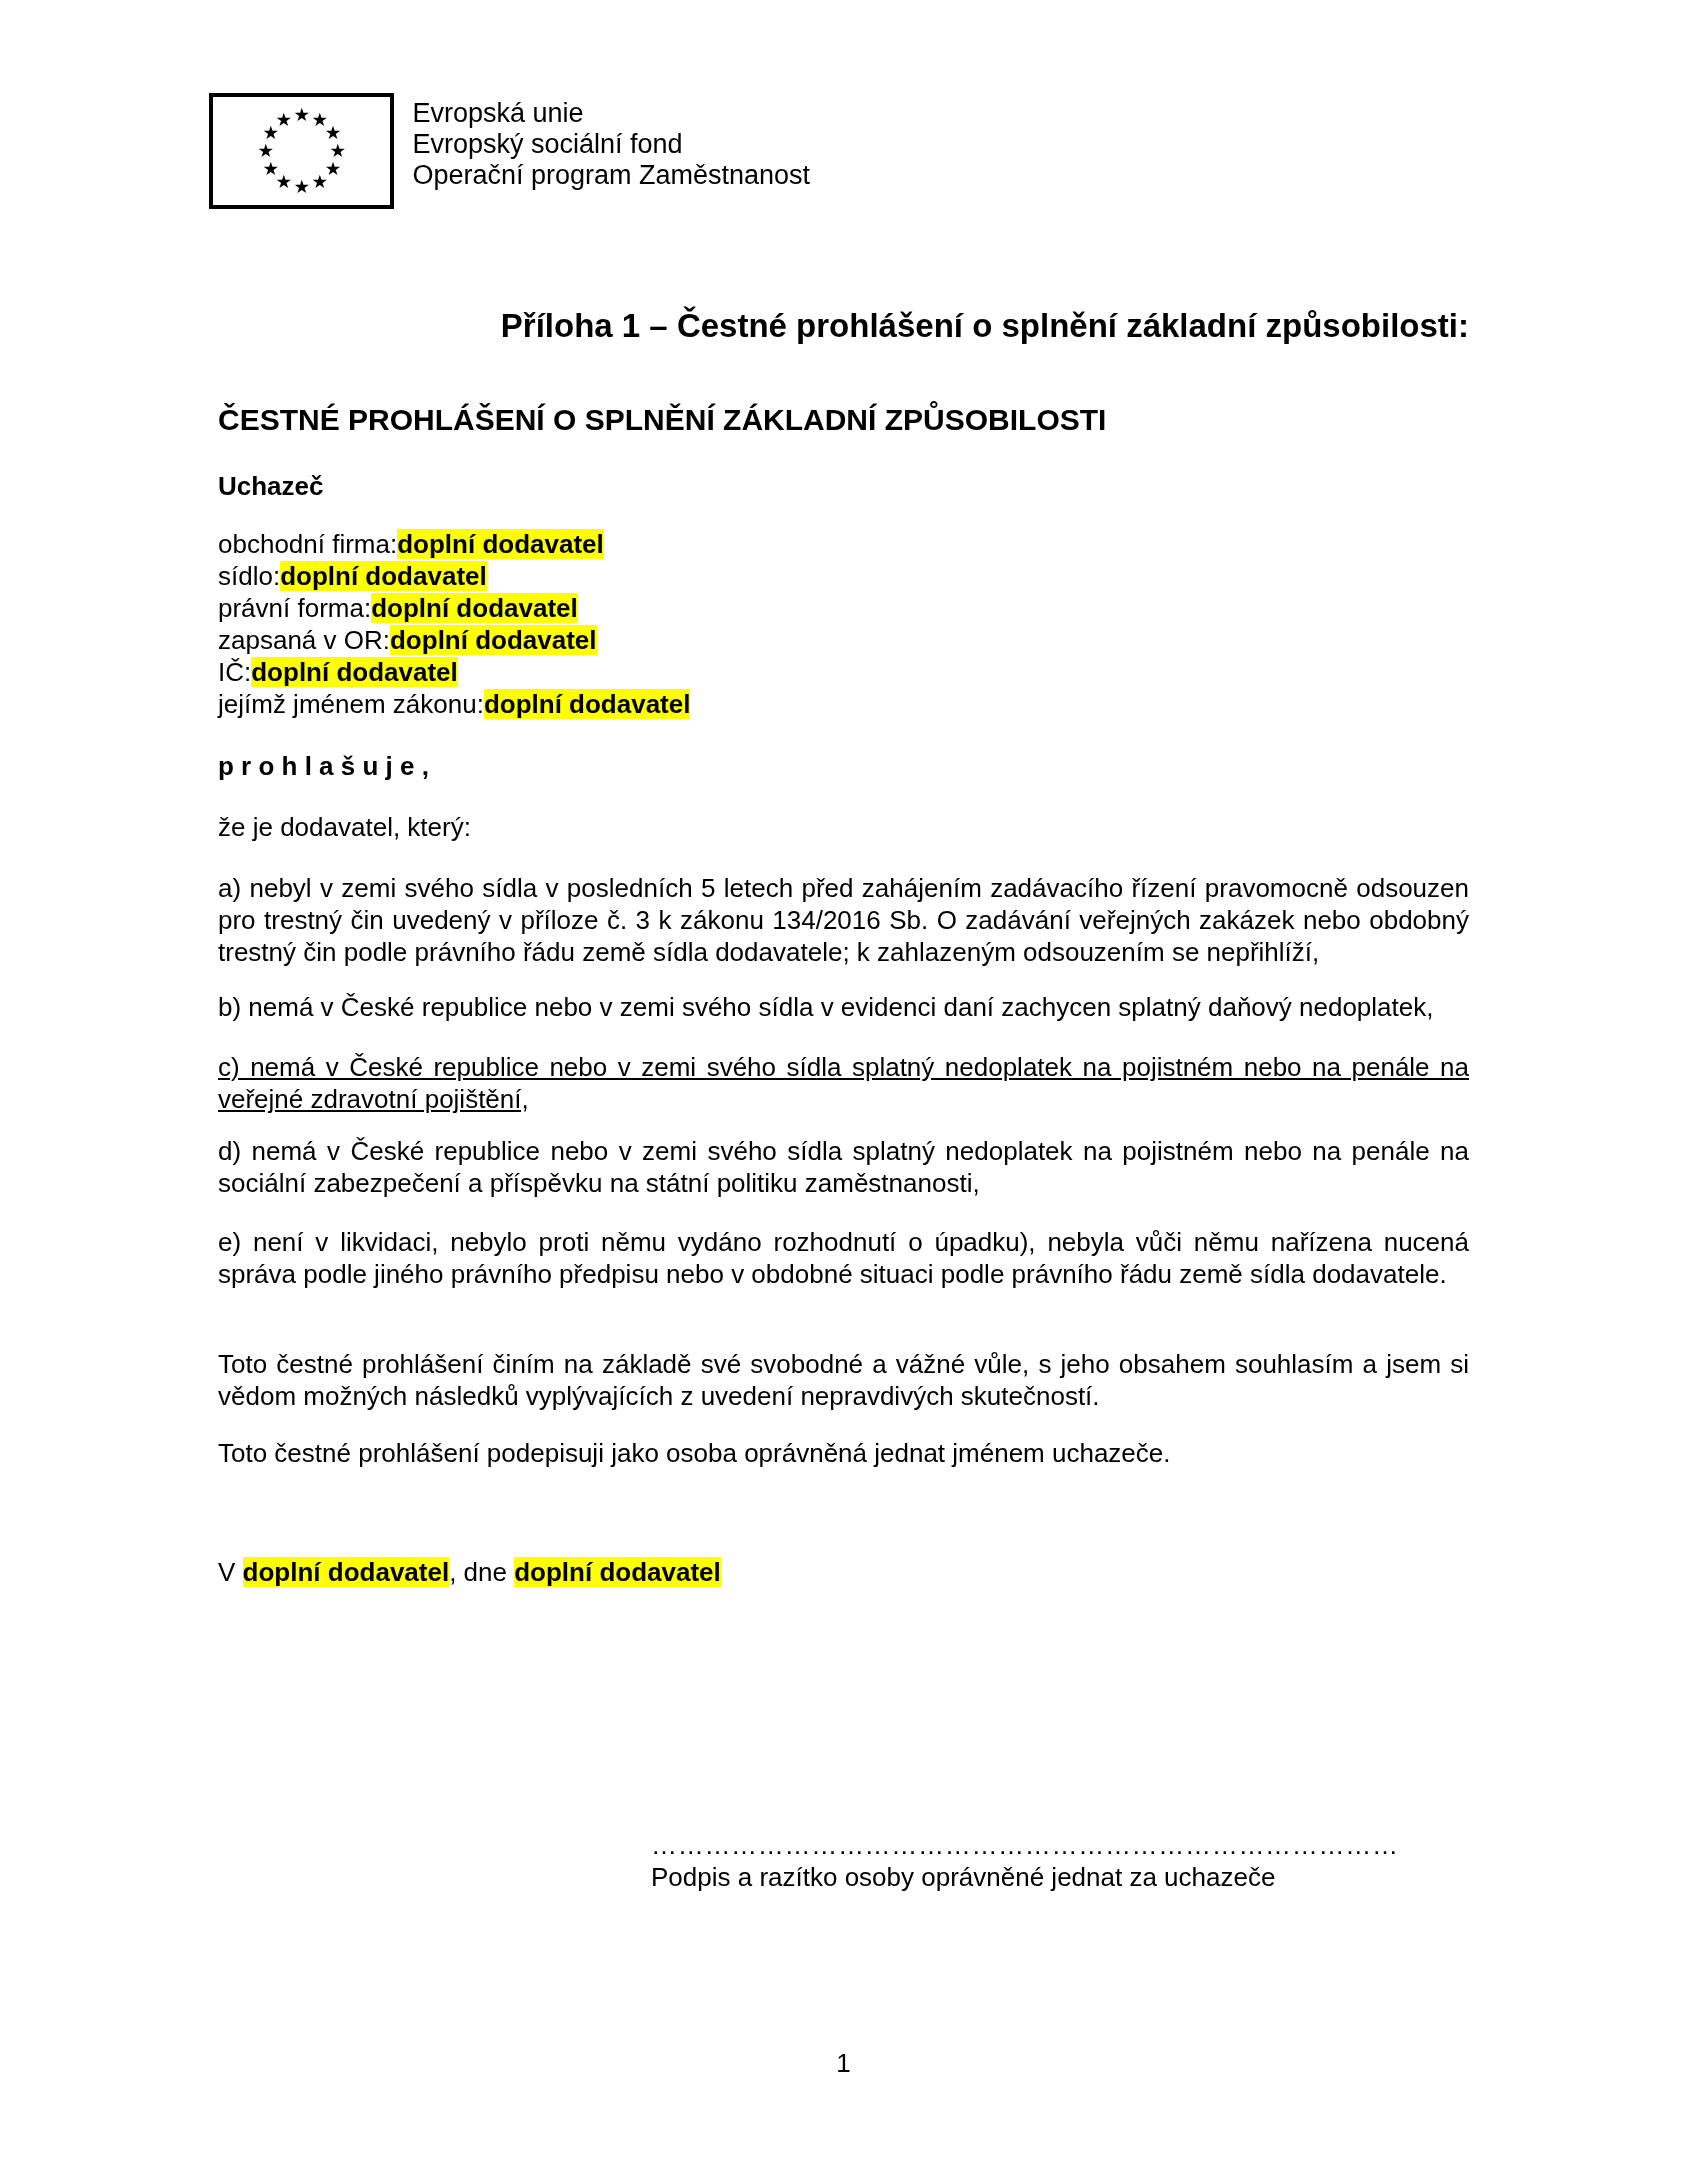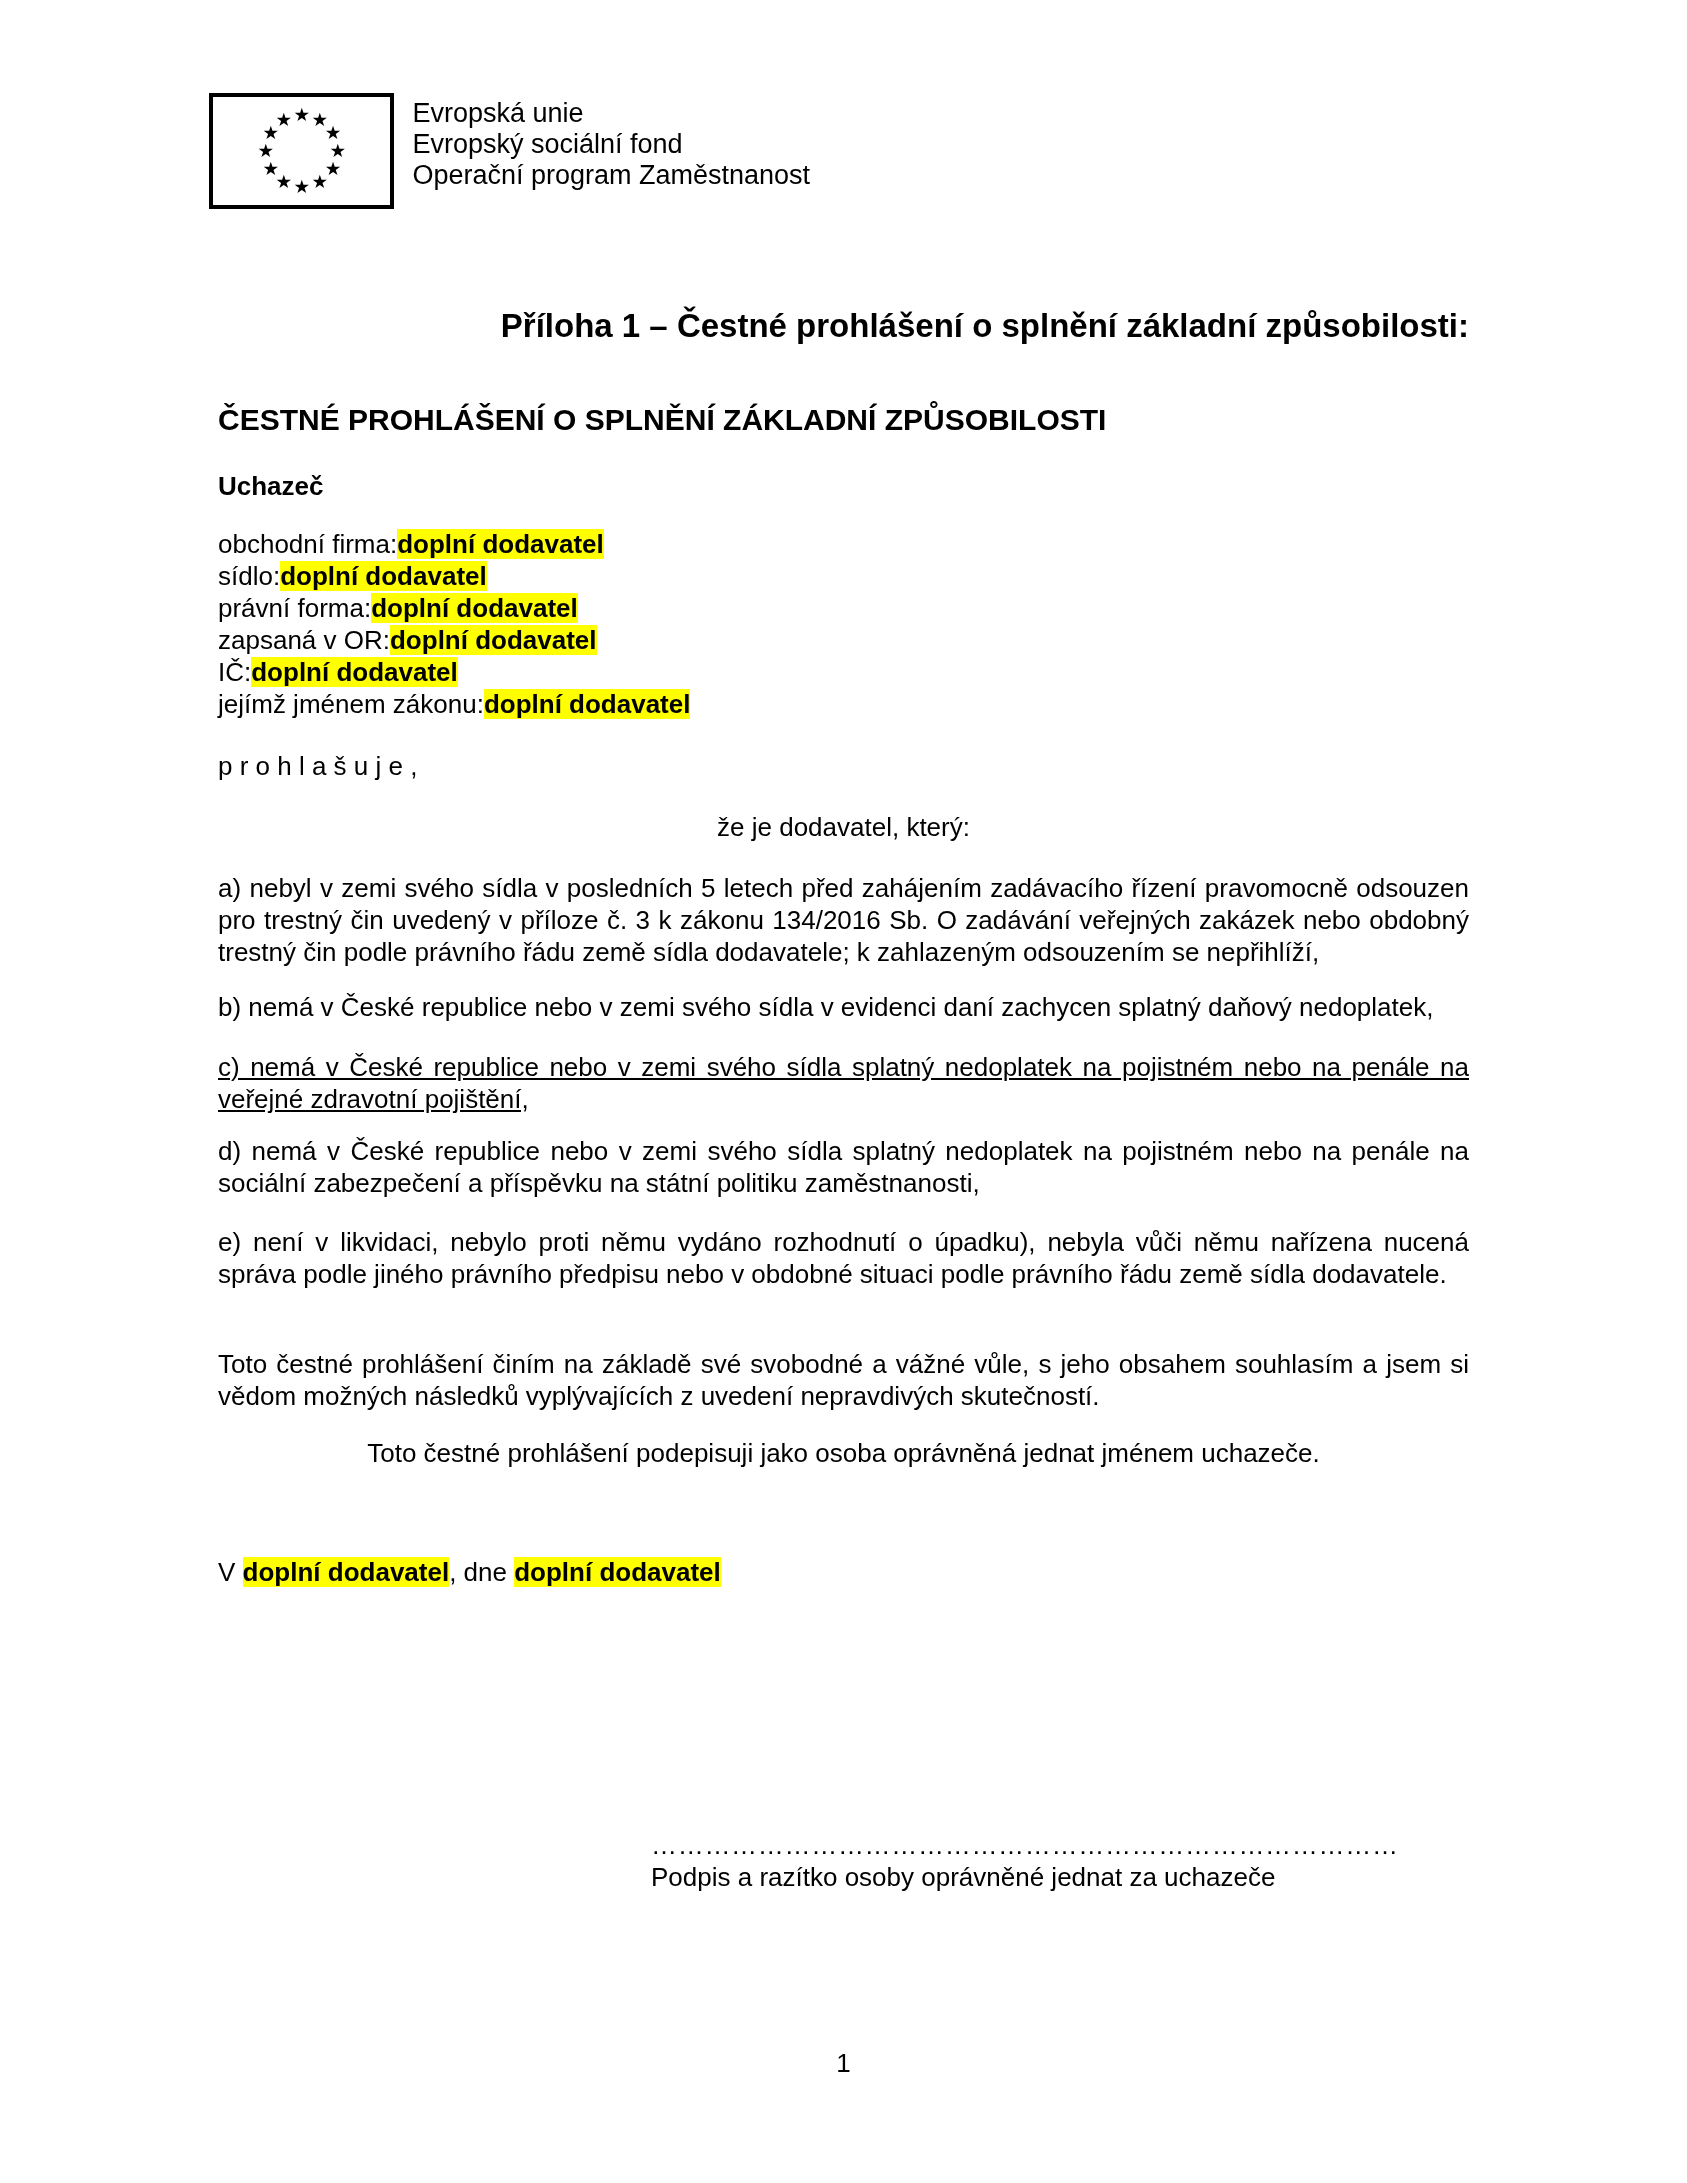"p r o h l" .declare { font-weight: normal -> bold }
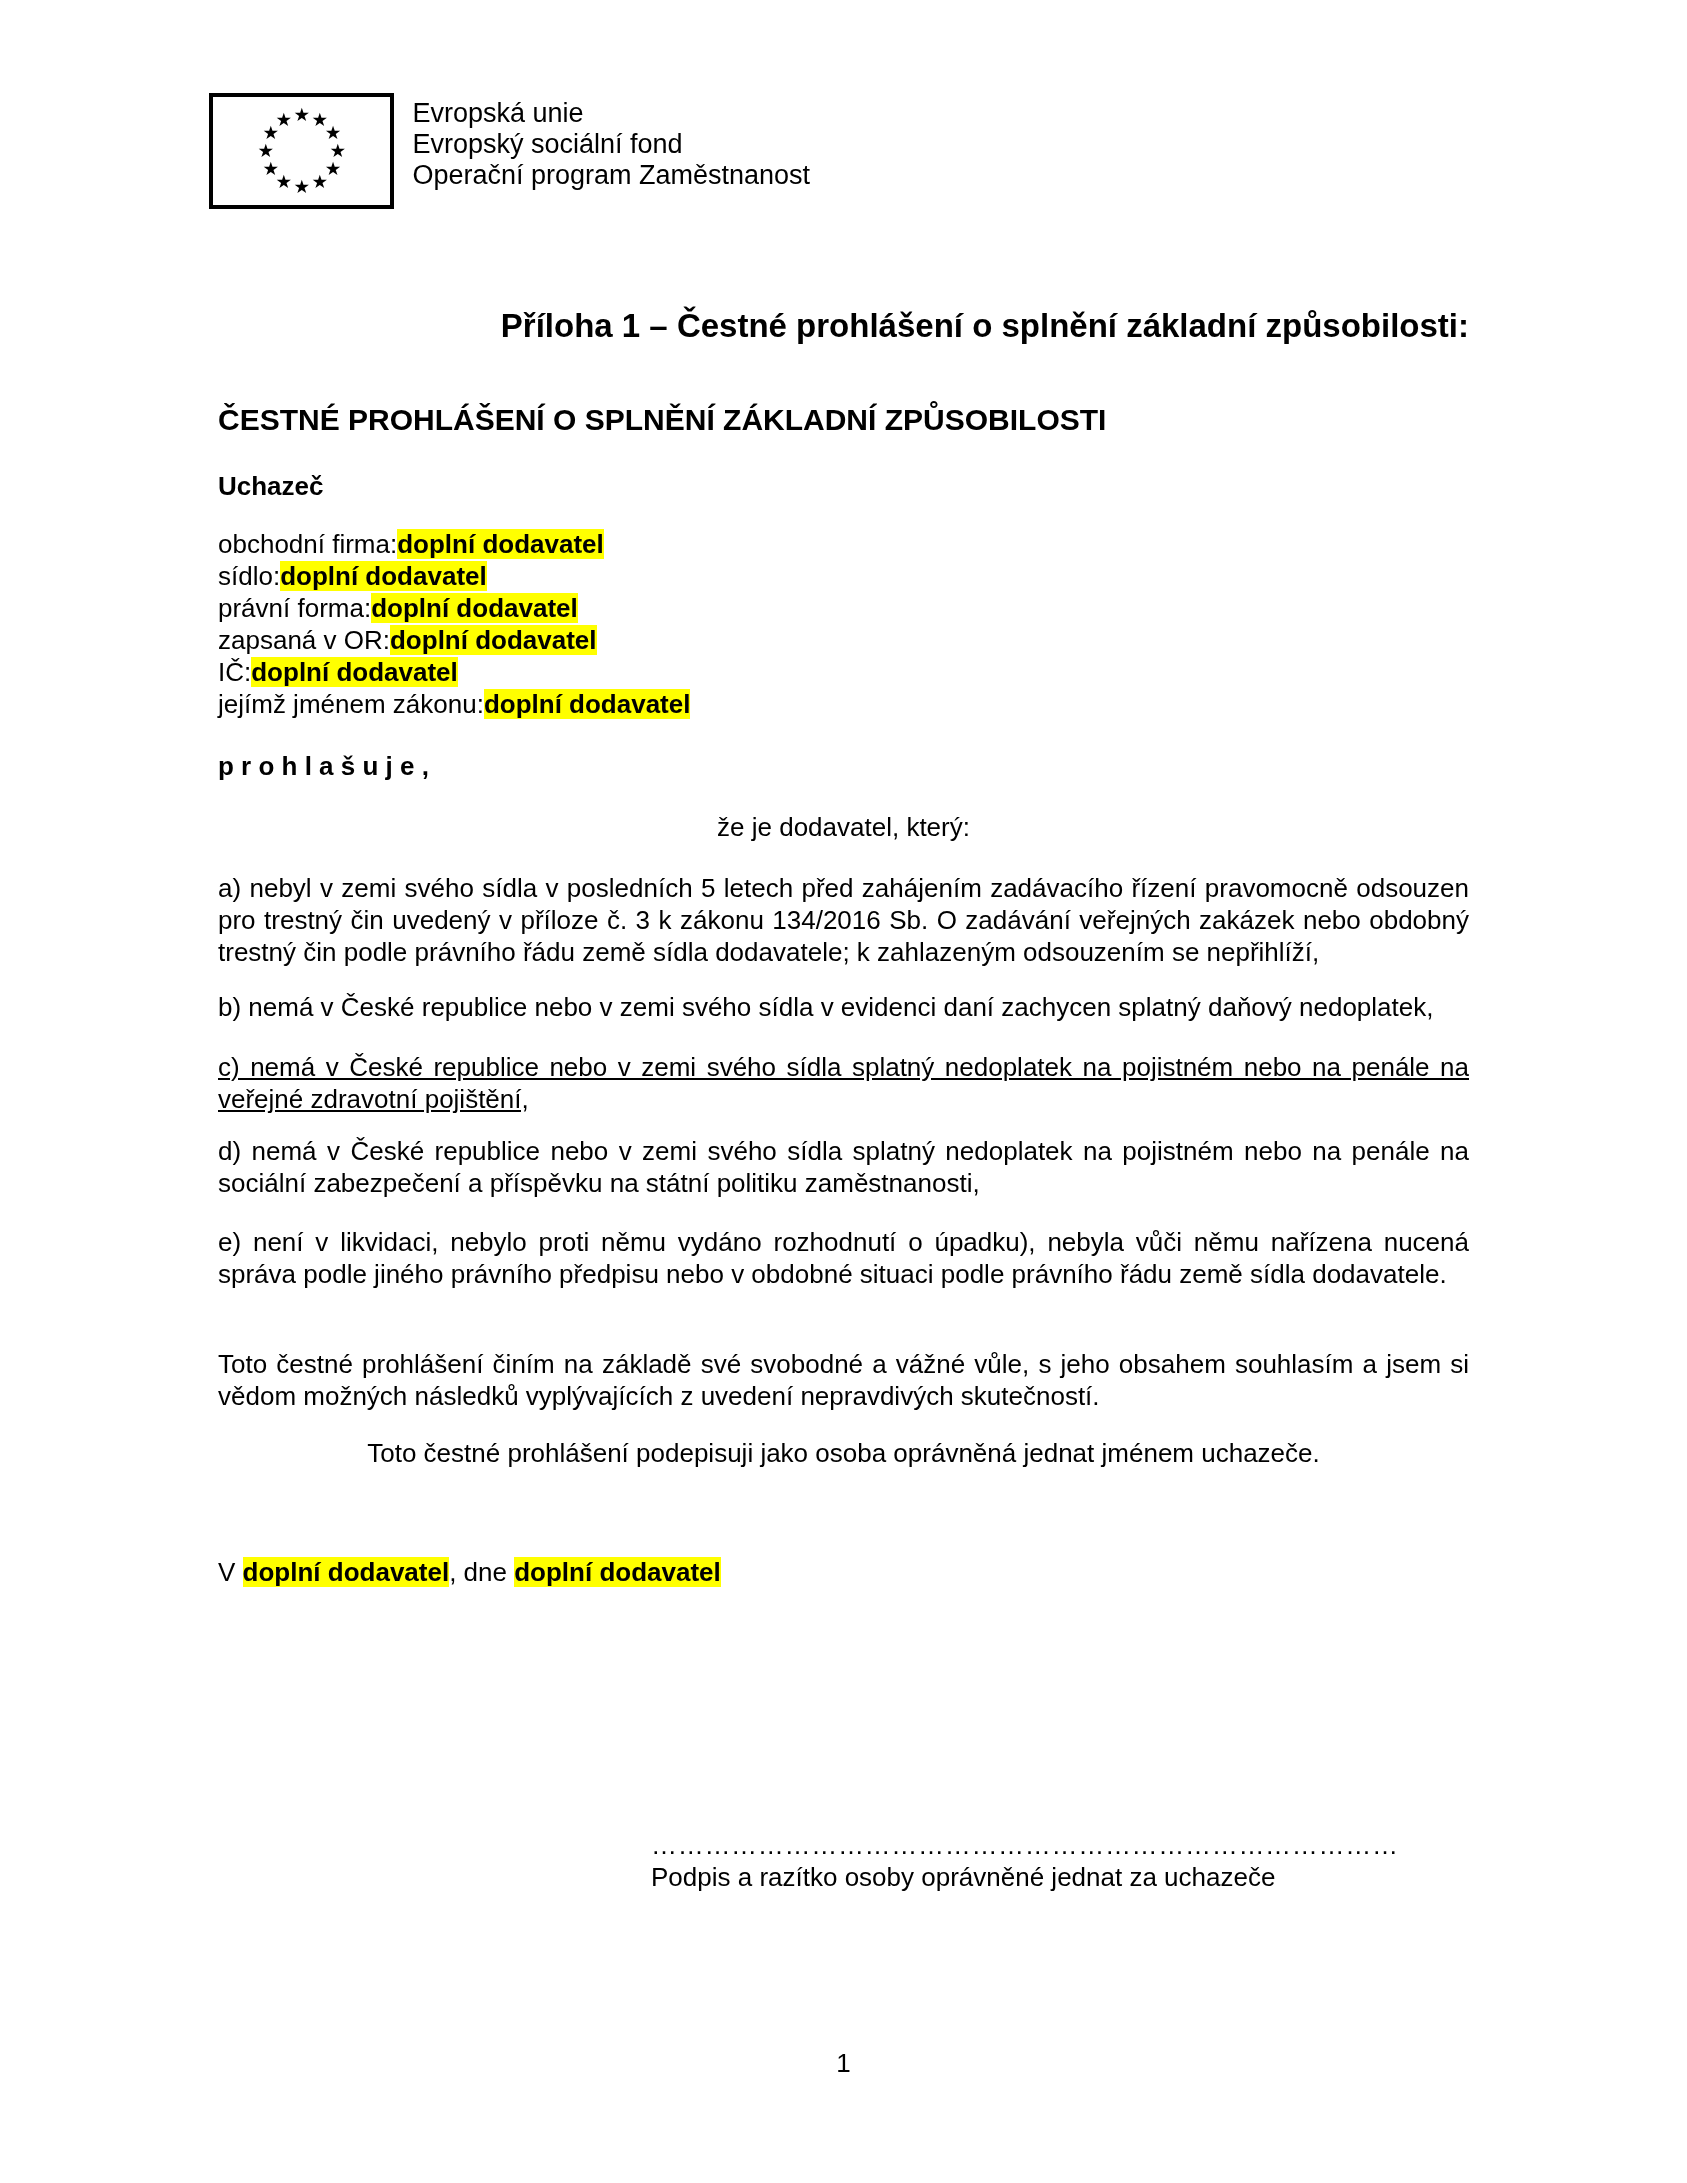"že je dodavatel, který:" p { text-align: center -> none }
